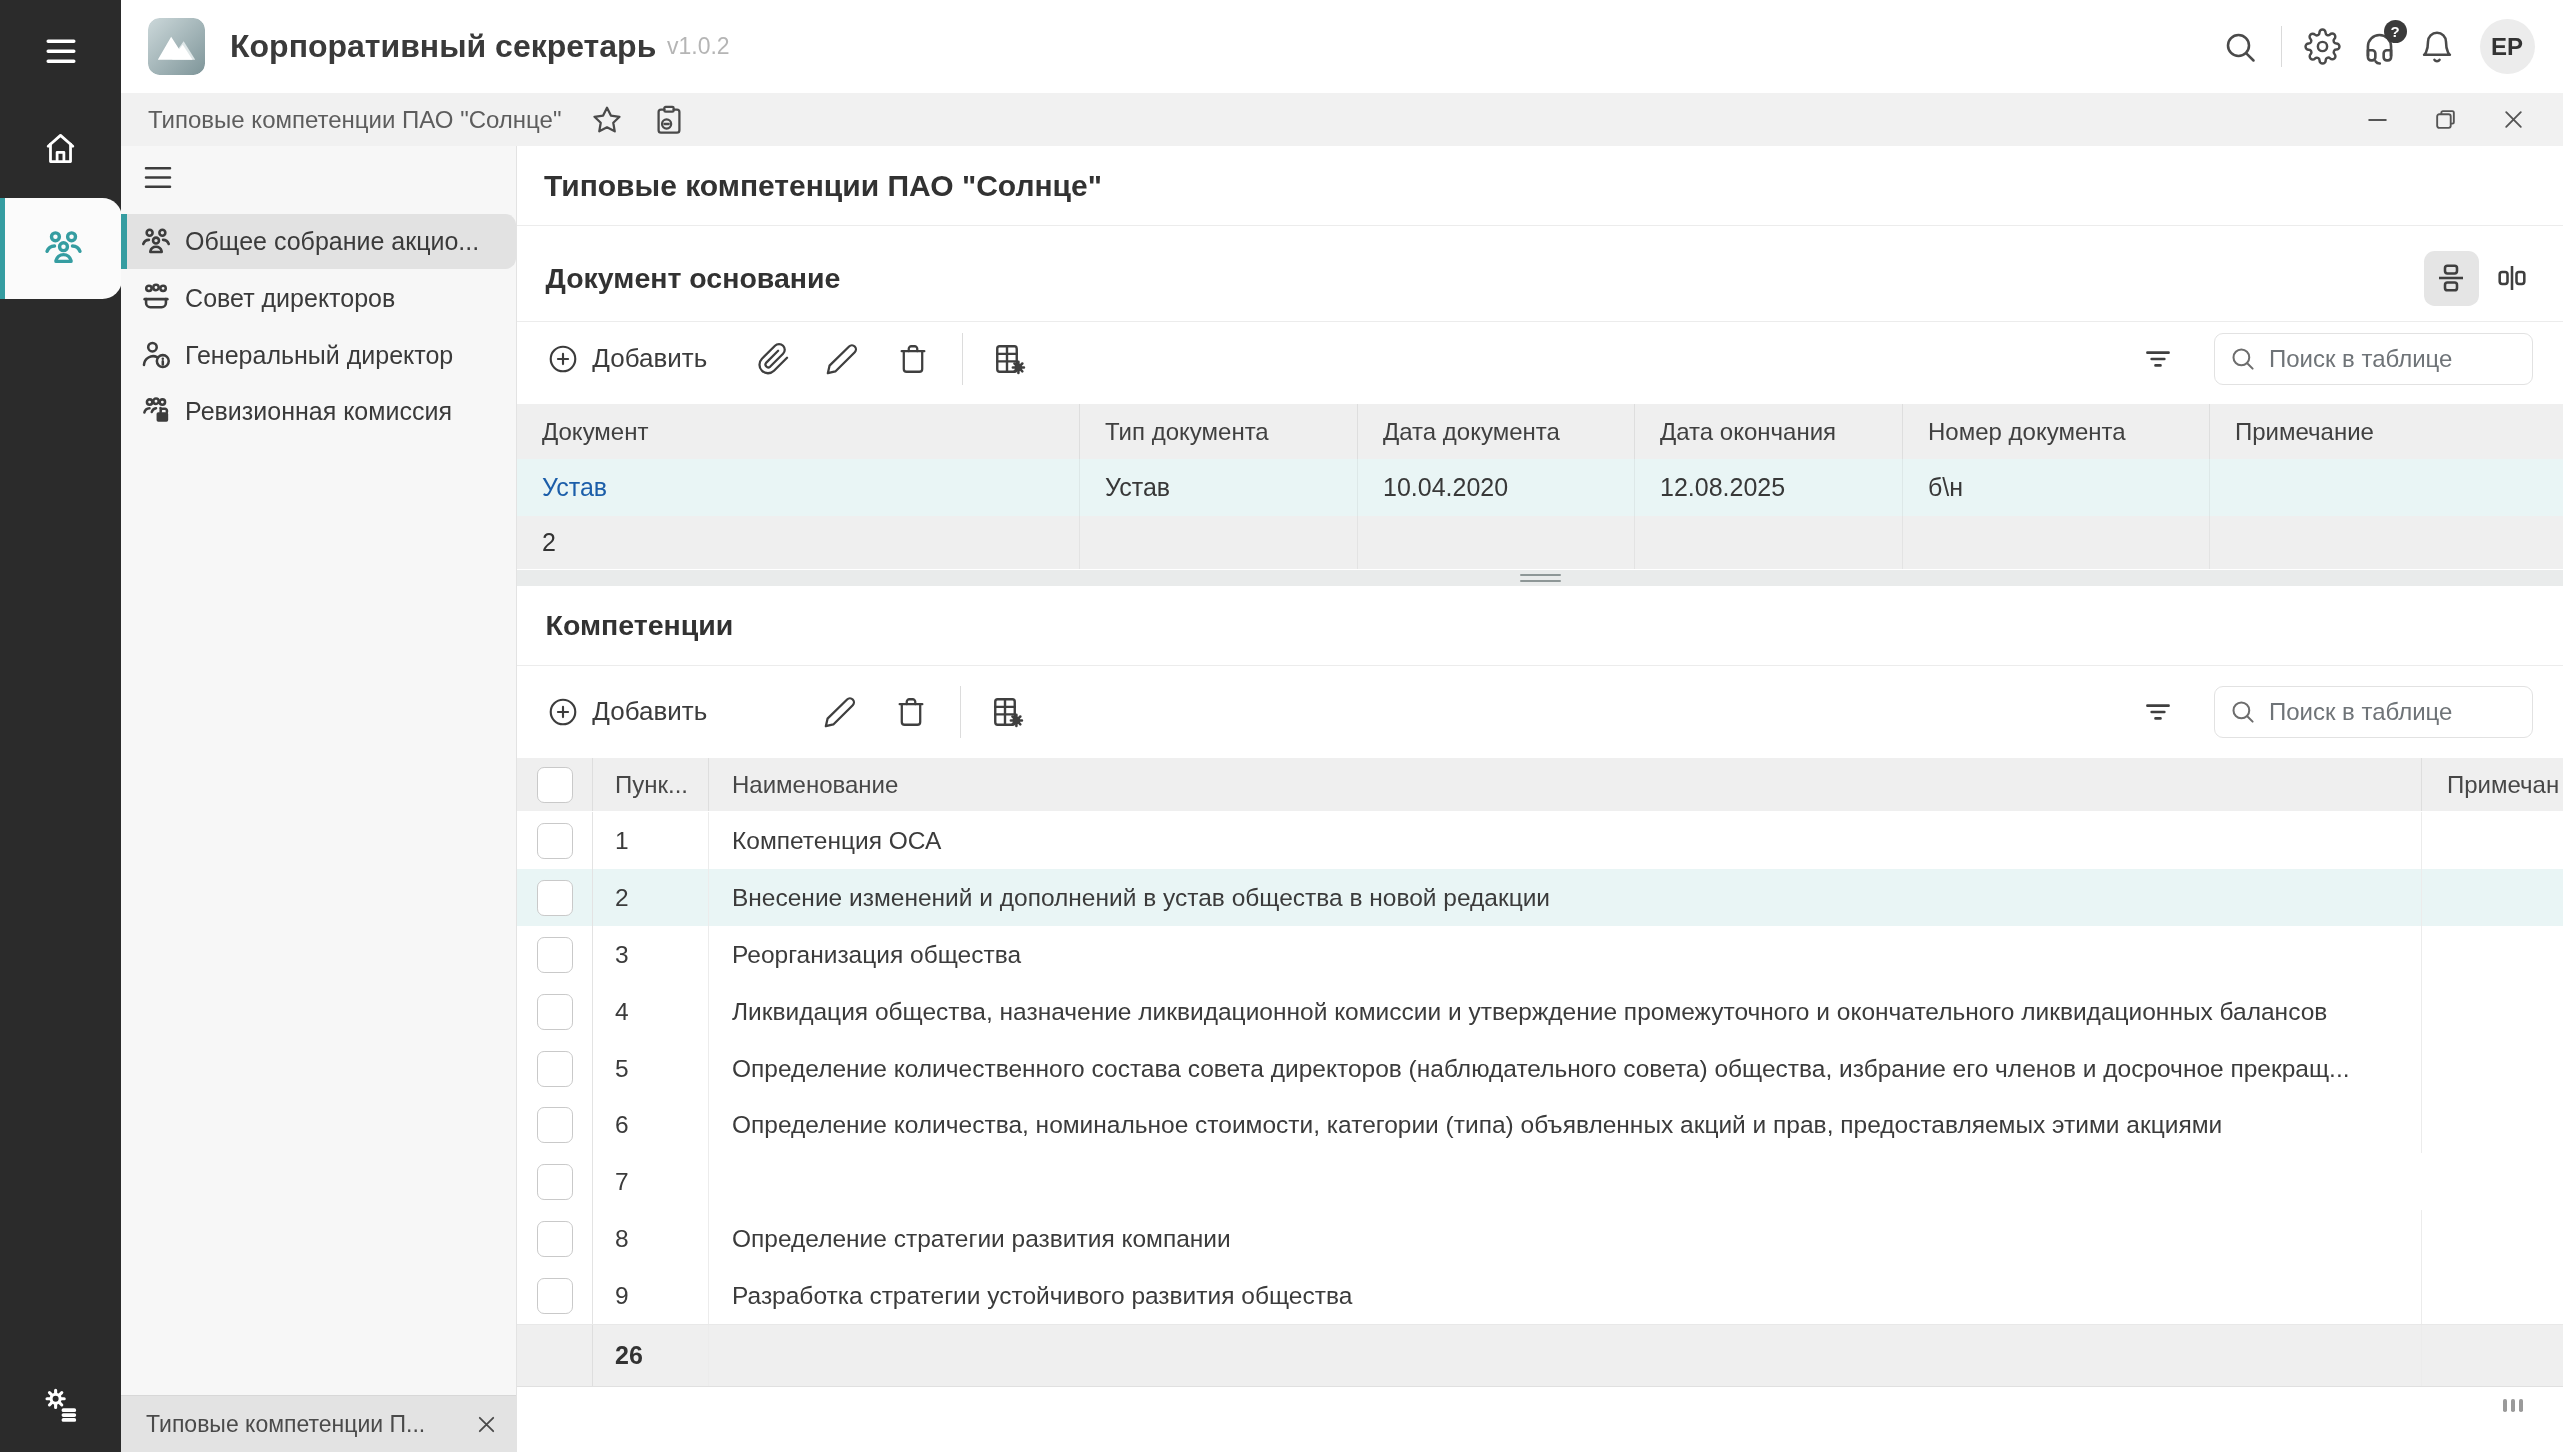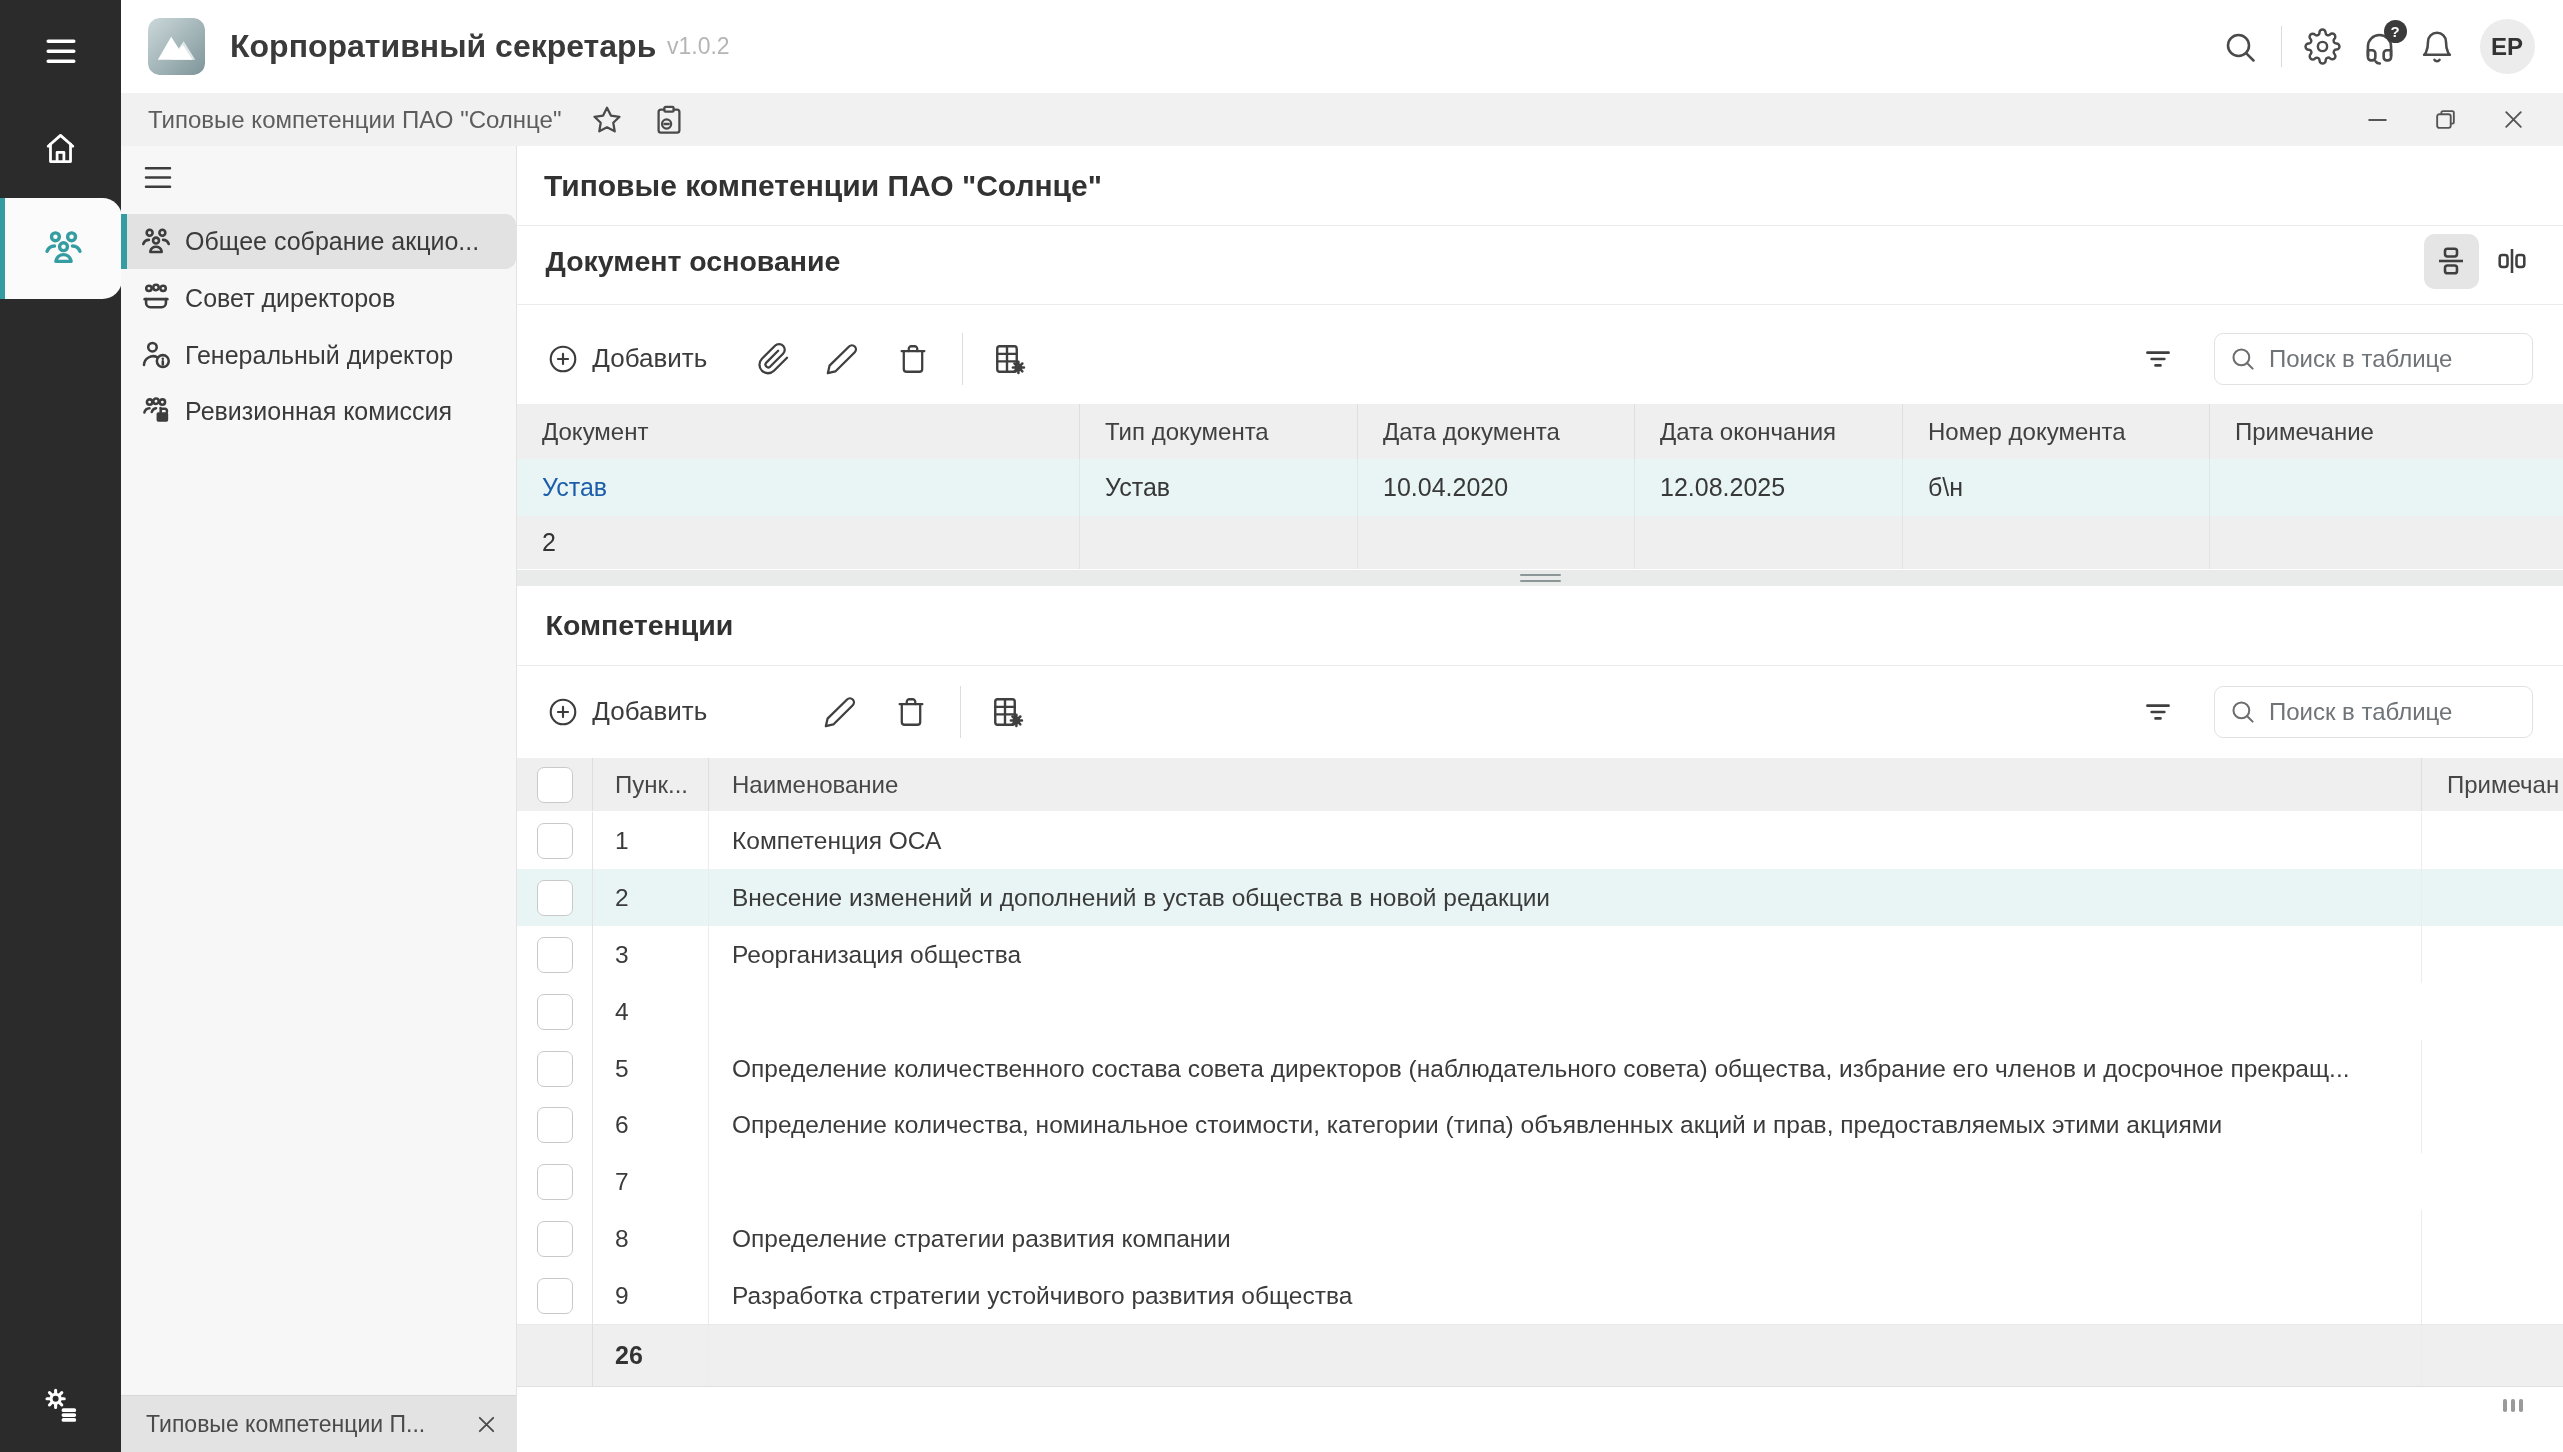"Документ основание" .sechead.docs { top: 72px -> 89px }
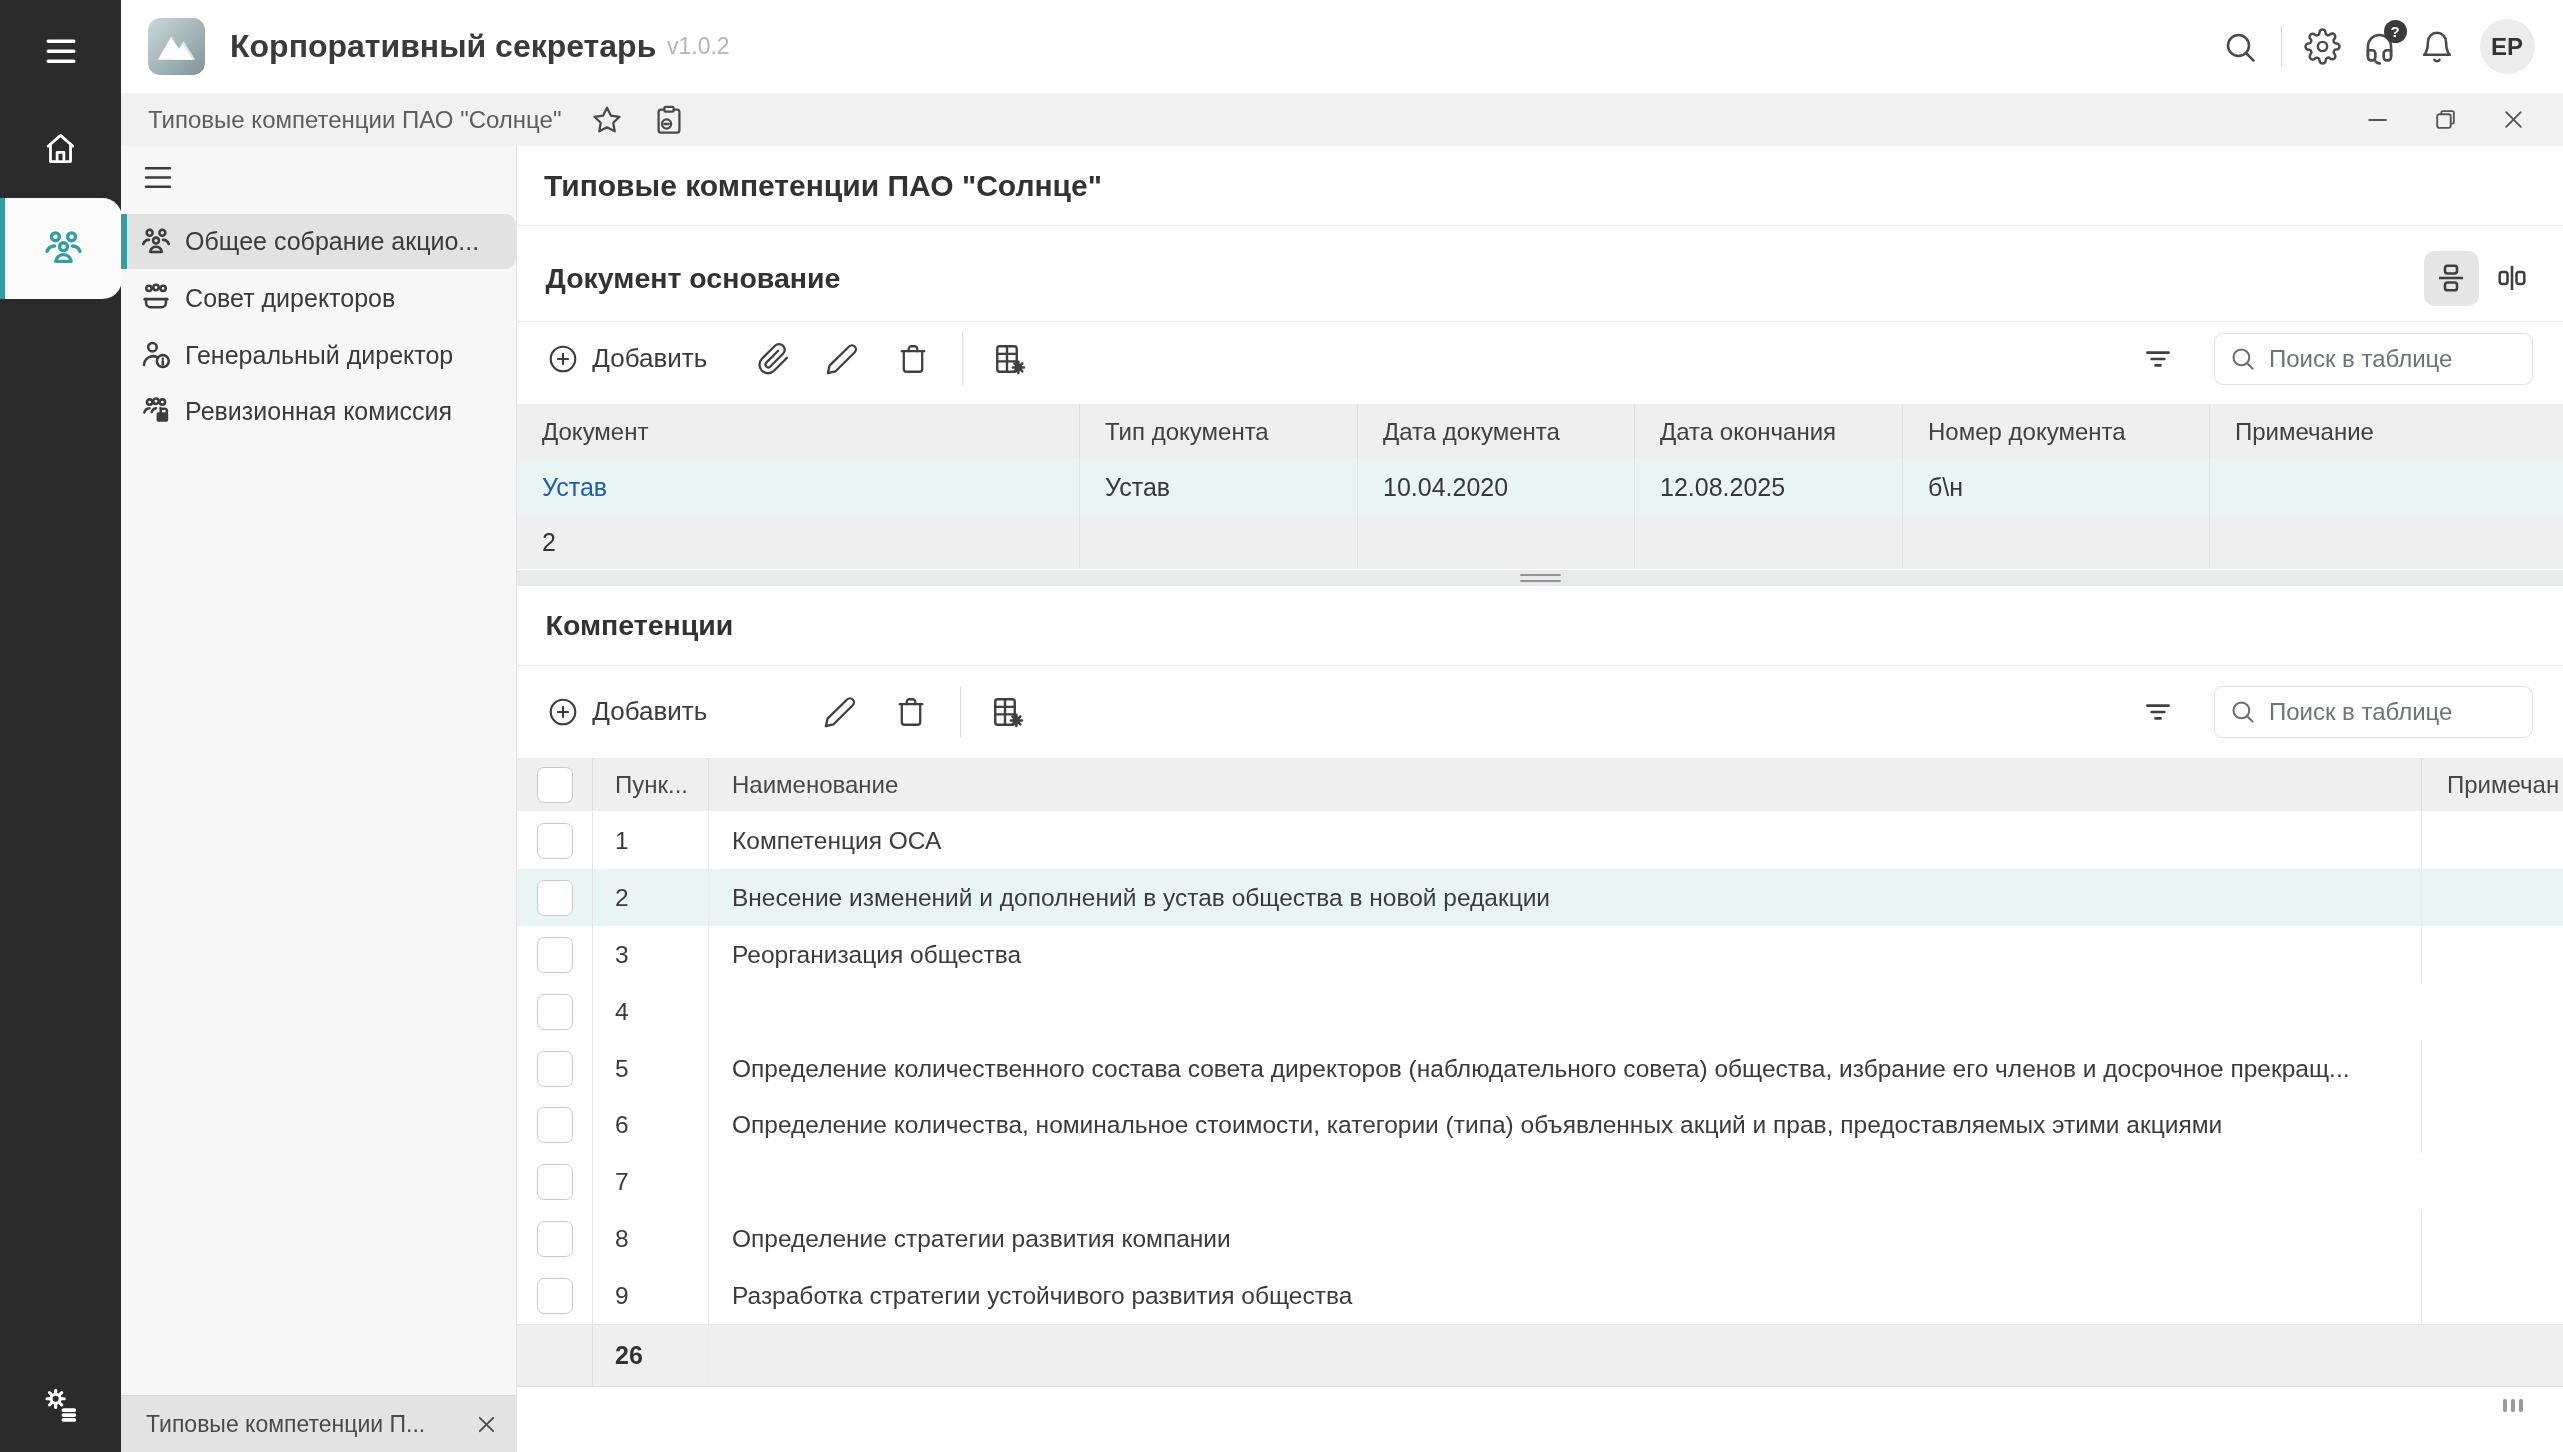"Ликвидация общества, назначение" div.c { html: none -> <div>Ликвидация общества, назначение ликвидационной комиссии и утверждение промежуточного и окончательного ликвидационных балансов</div> }
